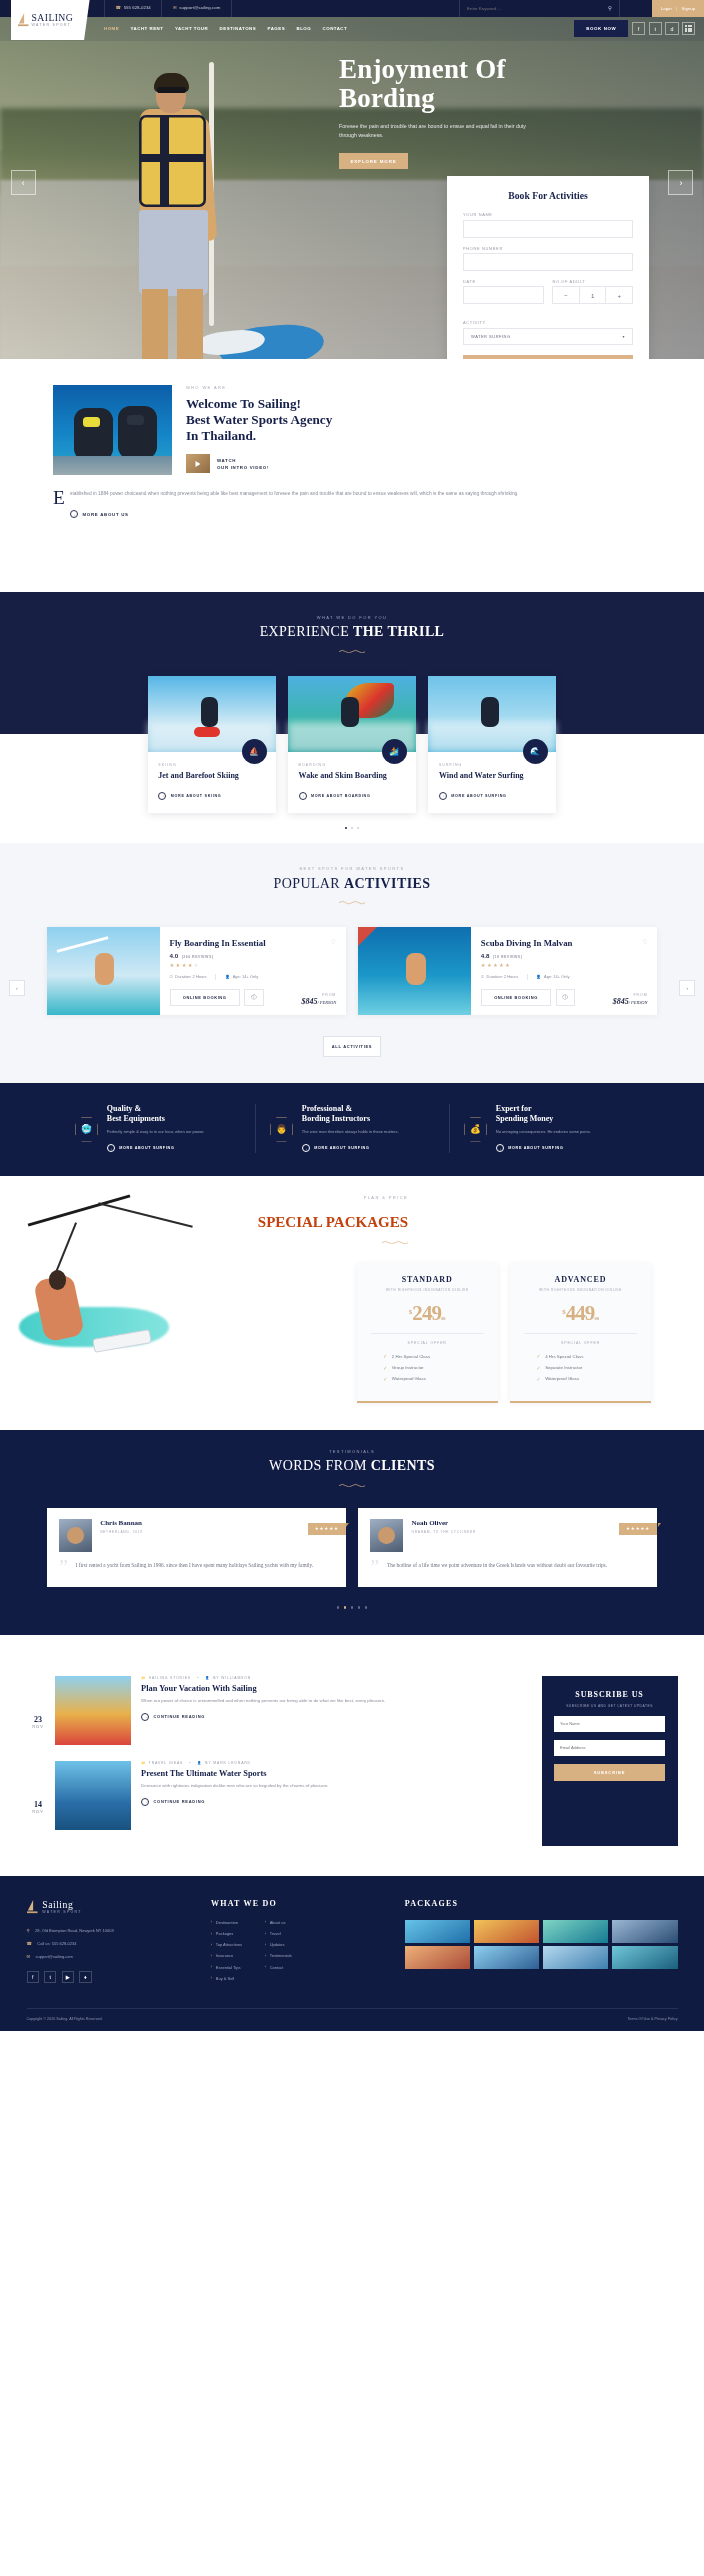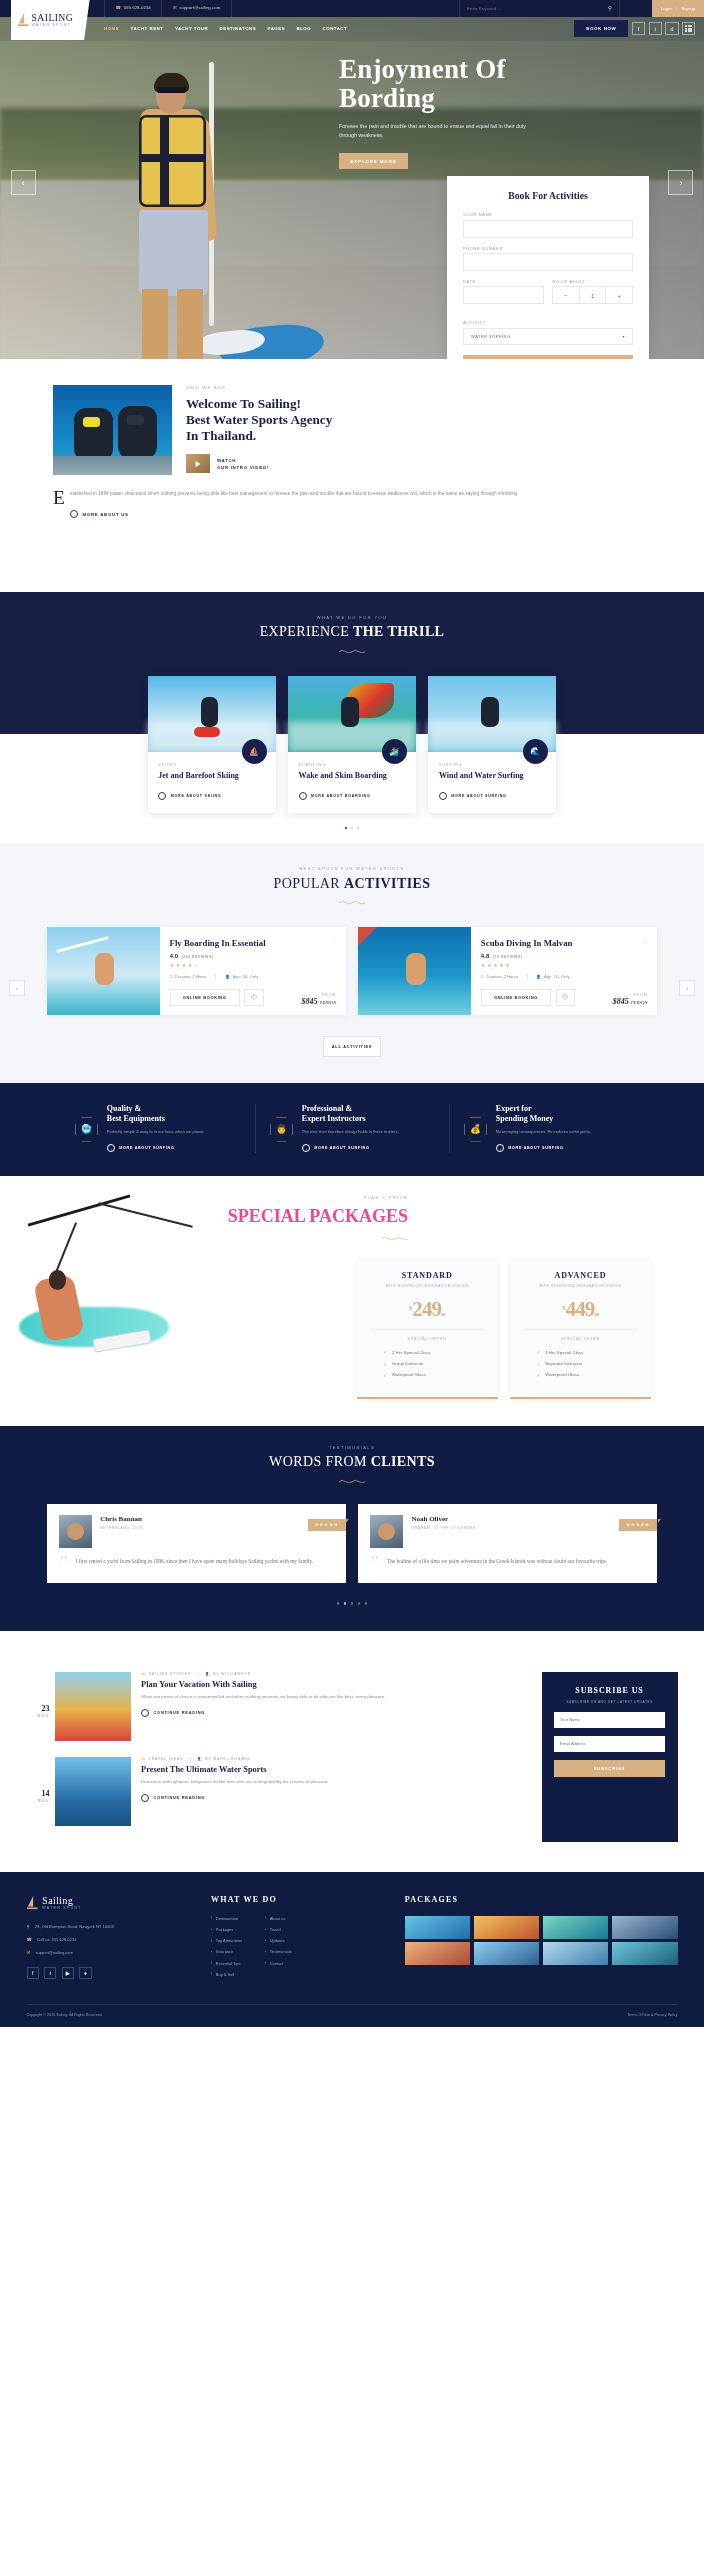"Expert Instructors" span { text: Expert -> Bording }
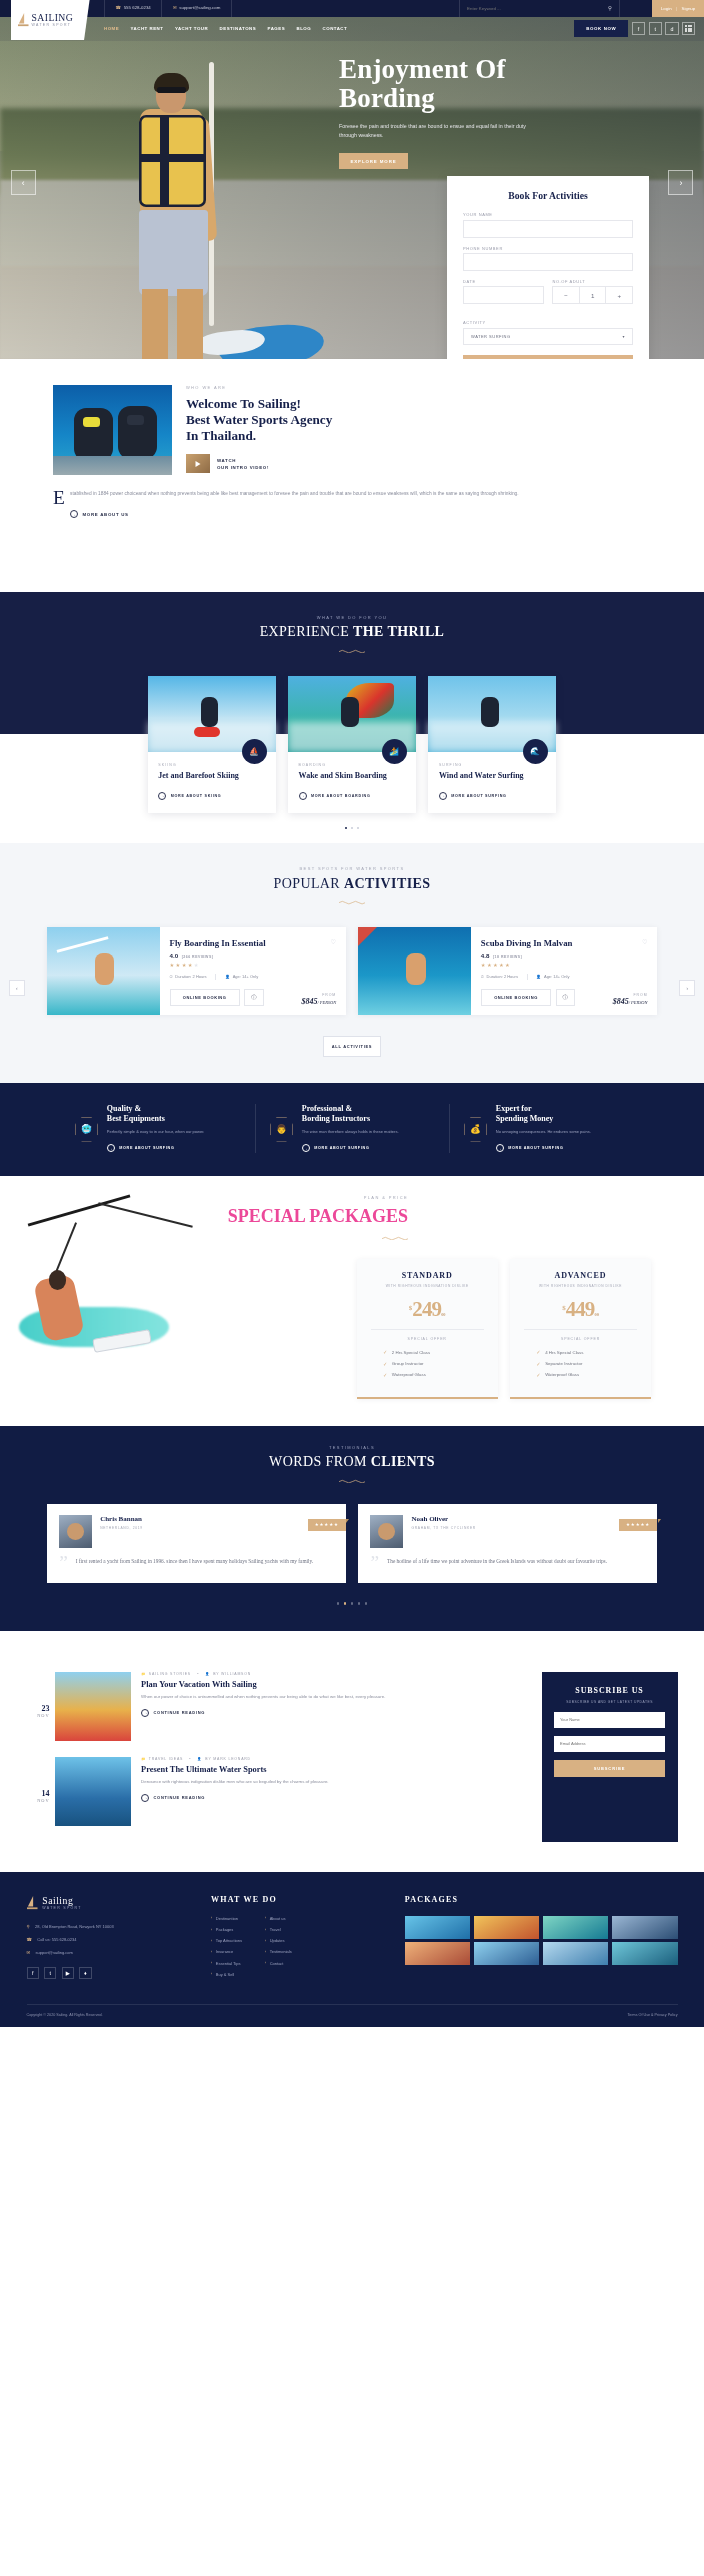"SPECIAL PACKAGES" .pkg-head h2 { color: #ec4899 -> #c2410c; font-size: 18px -> 15px; margin-top: 6px -> 14px }
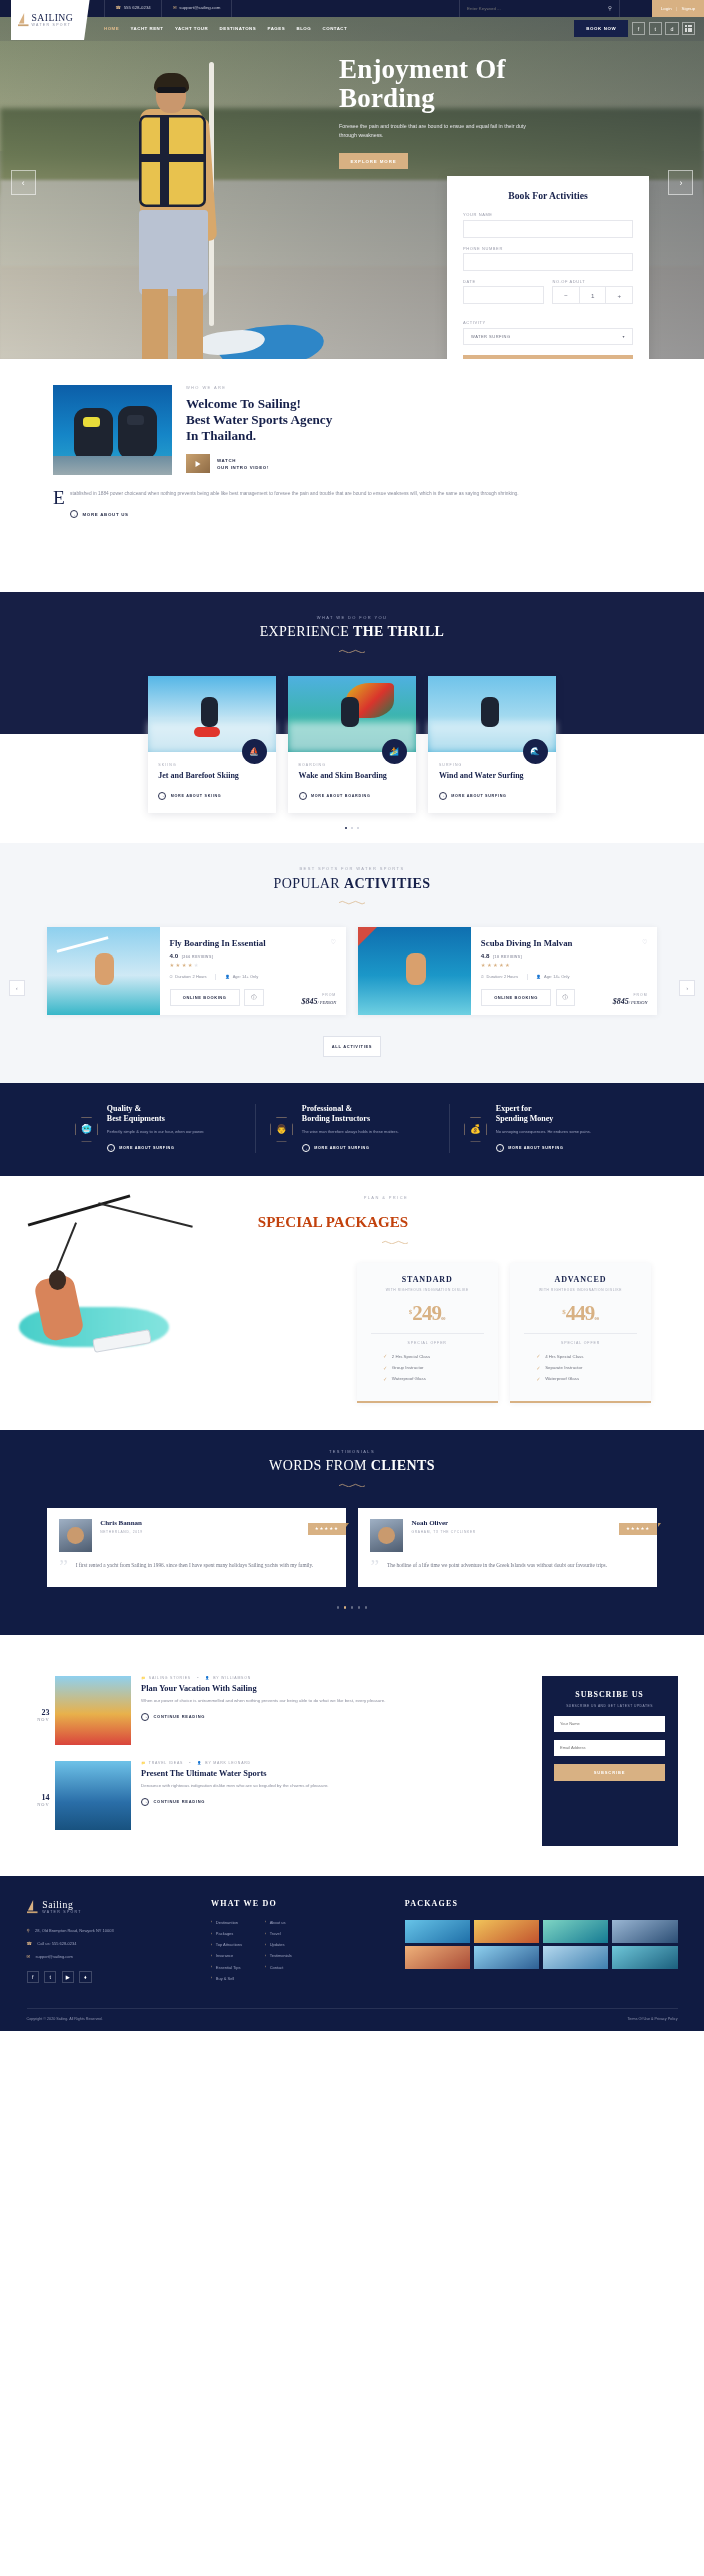"23" .pdate { text-align: right -> center; top: 32px -> 39px }
